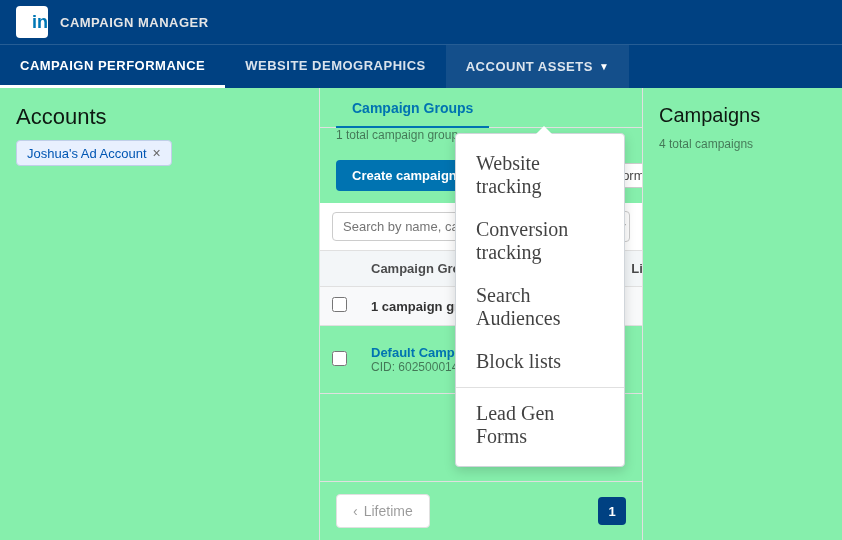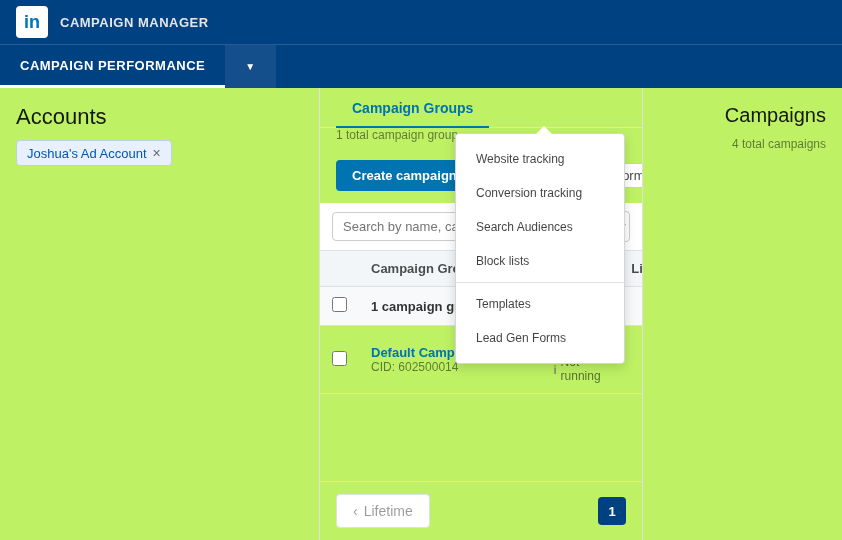"in" .linkedin-logo { justify-content: center -> flex-end }
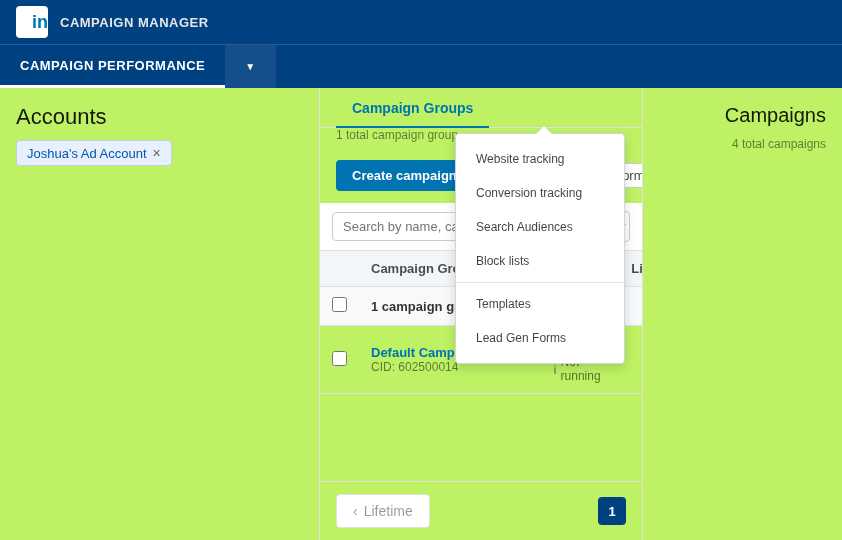"WEBSITE DEMOGRAPHICS" div.nav-item { html: none -> <div> <span>WEBSITE DEMOGRAPHICS</span> </div> }
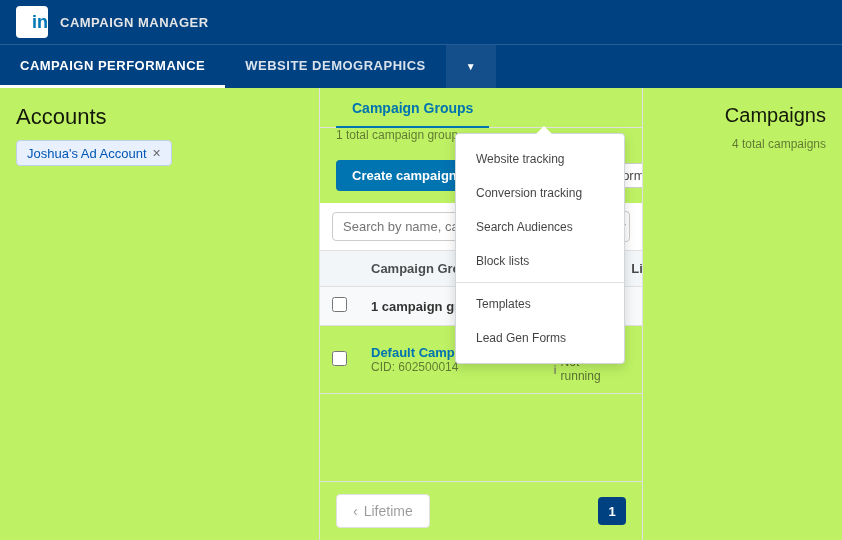"ACCOUNT ASSETS" span { html: none -> <span>ACCOUNT ASSETS</span> }
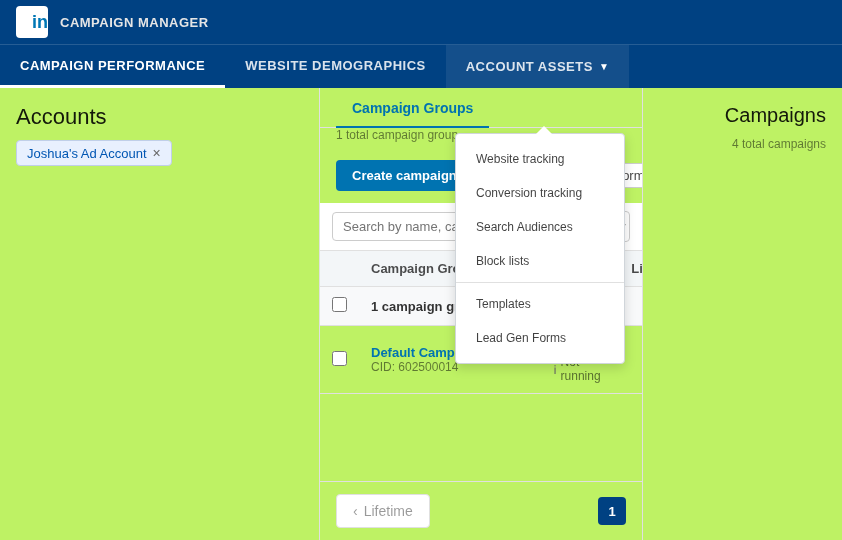"Accounts" .main-content { background: #bef264 -> #86efac }
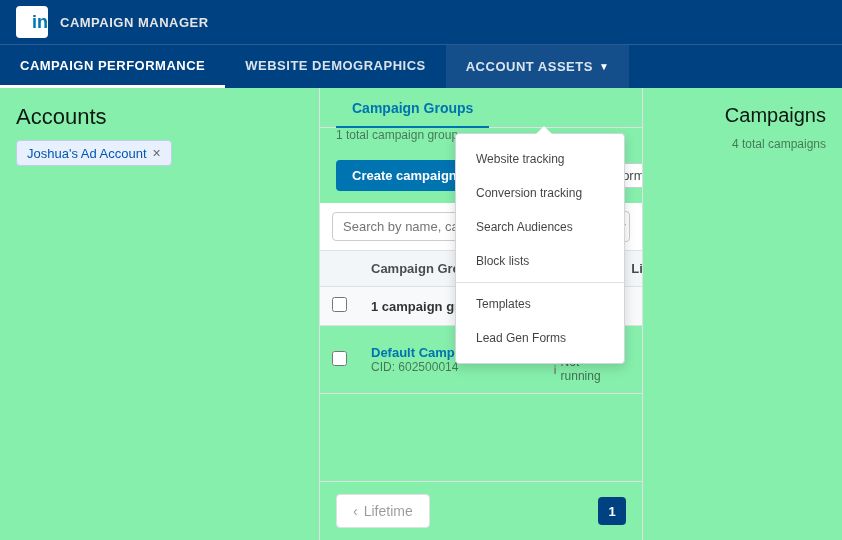"Campaigns" .right-panel { text-align: right -> none }
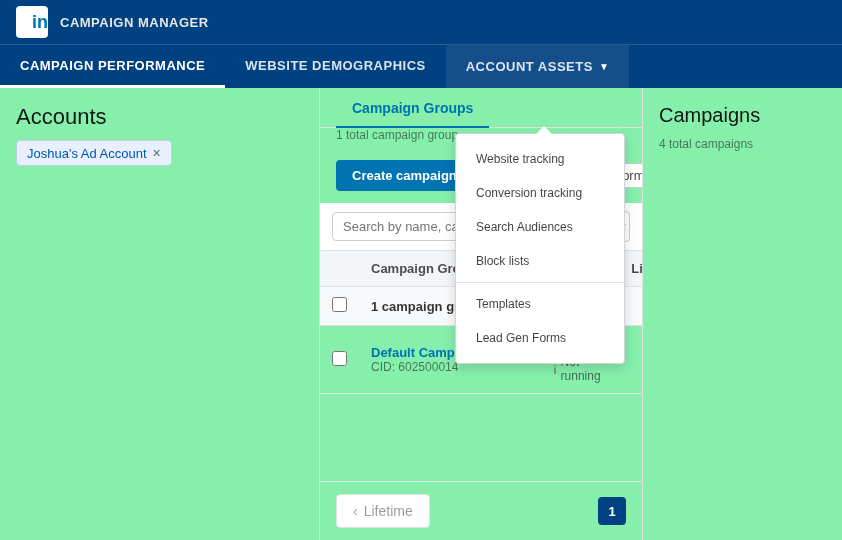"Website tracking" .dropdown-item { font-family: none -> Liberation Serif, serif; font-size: 12px -> 20px }
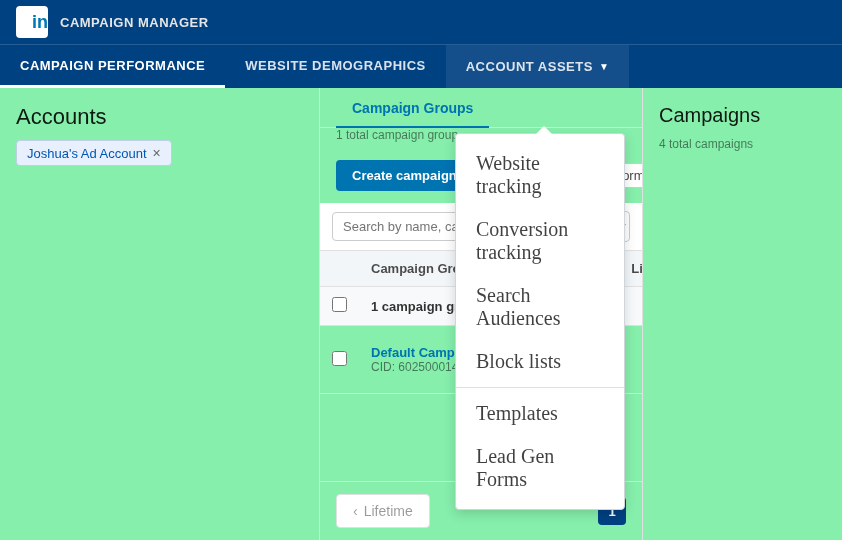"Templates" div.dropdown-item { html: <div>Templates</div> -> none }
